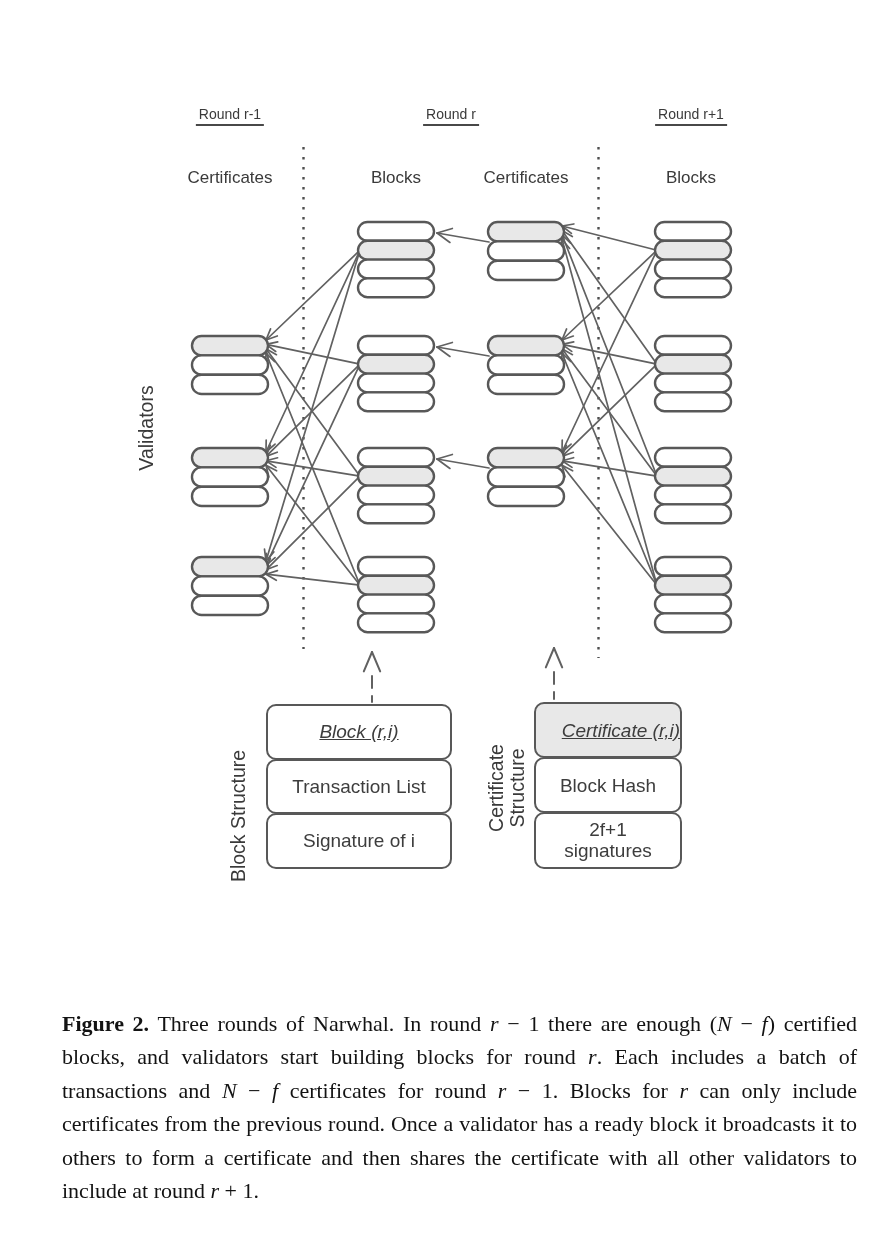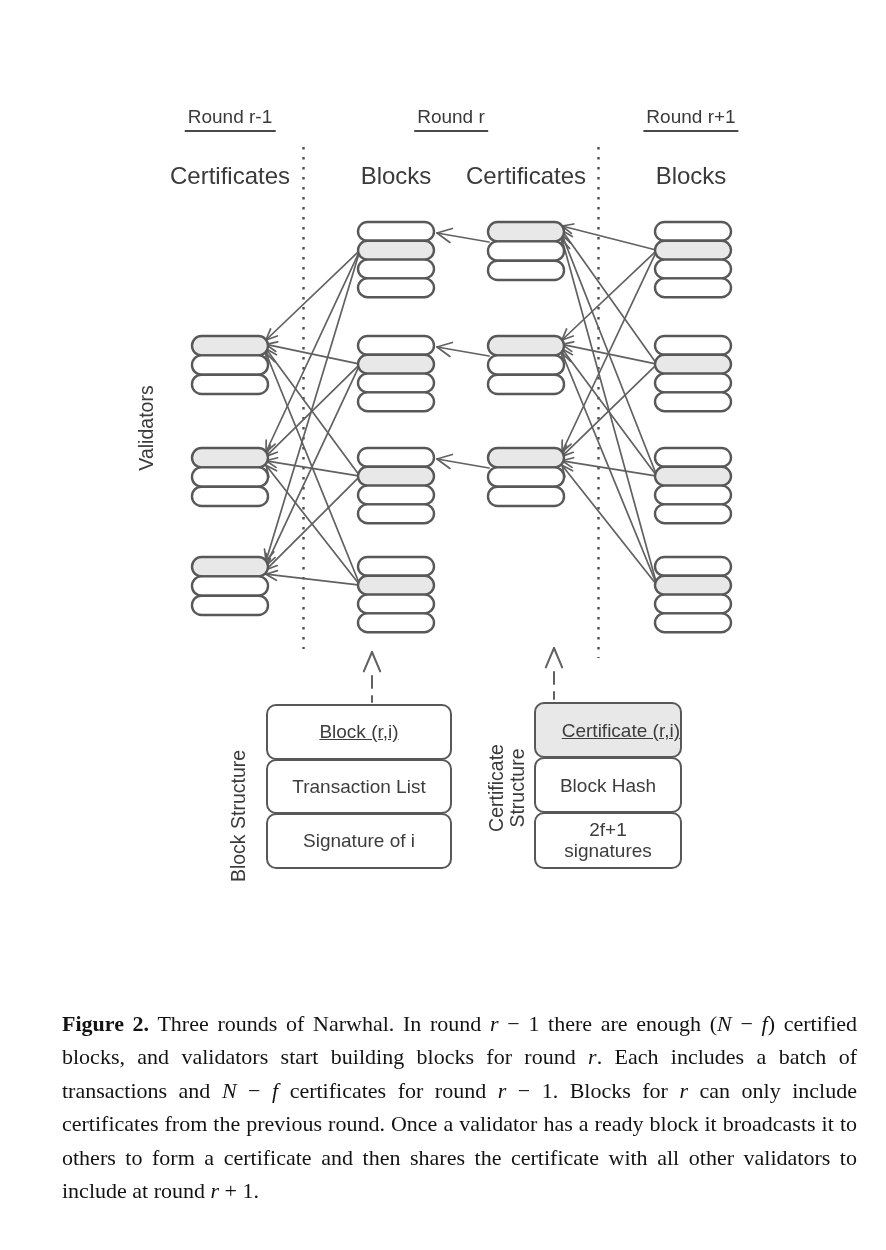"Round r-1" .hdr { font-size: 19px -> 14px }
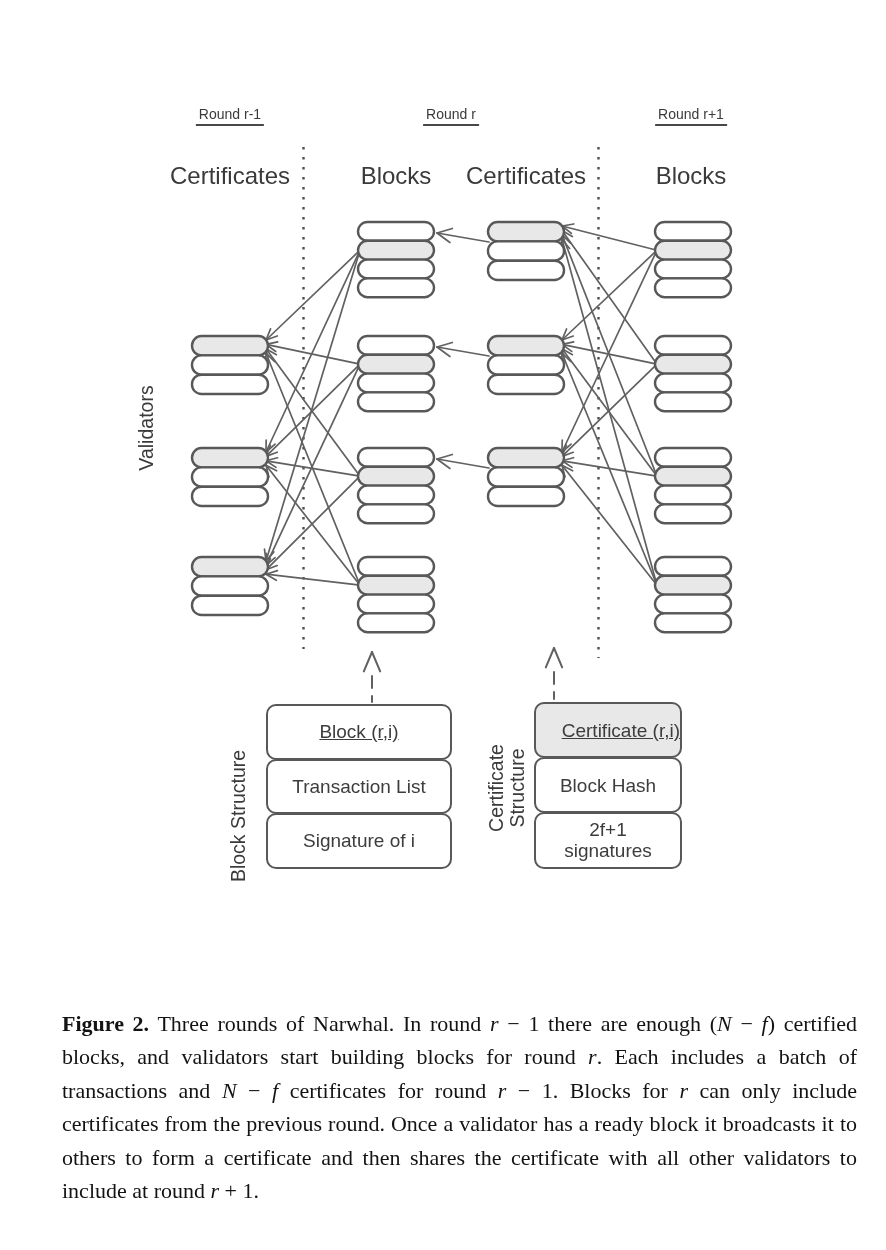"Certificates" .sub { font-size: 24px -> 17px; top: 162px -> 168px }
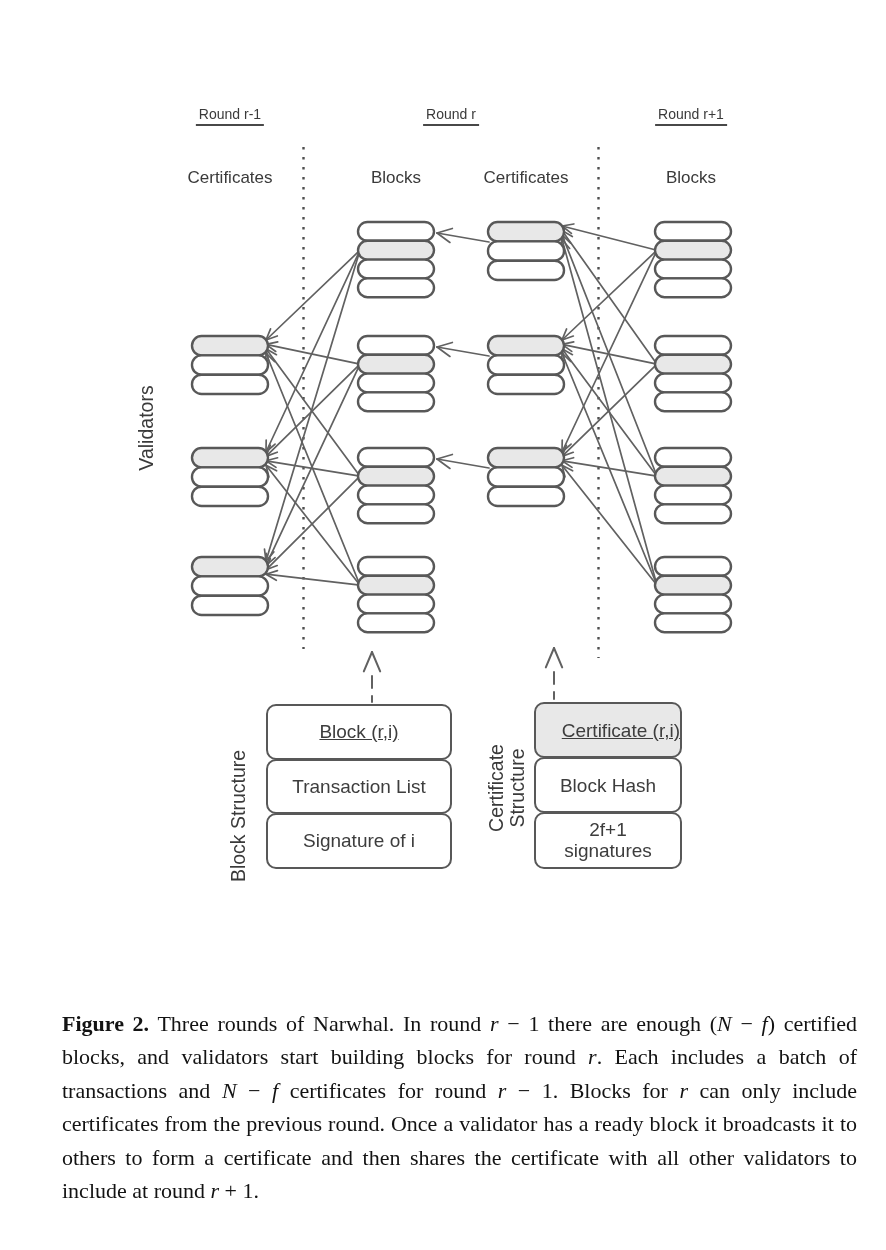"Block (r,i)" .ul { font-style: none -> italic }
